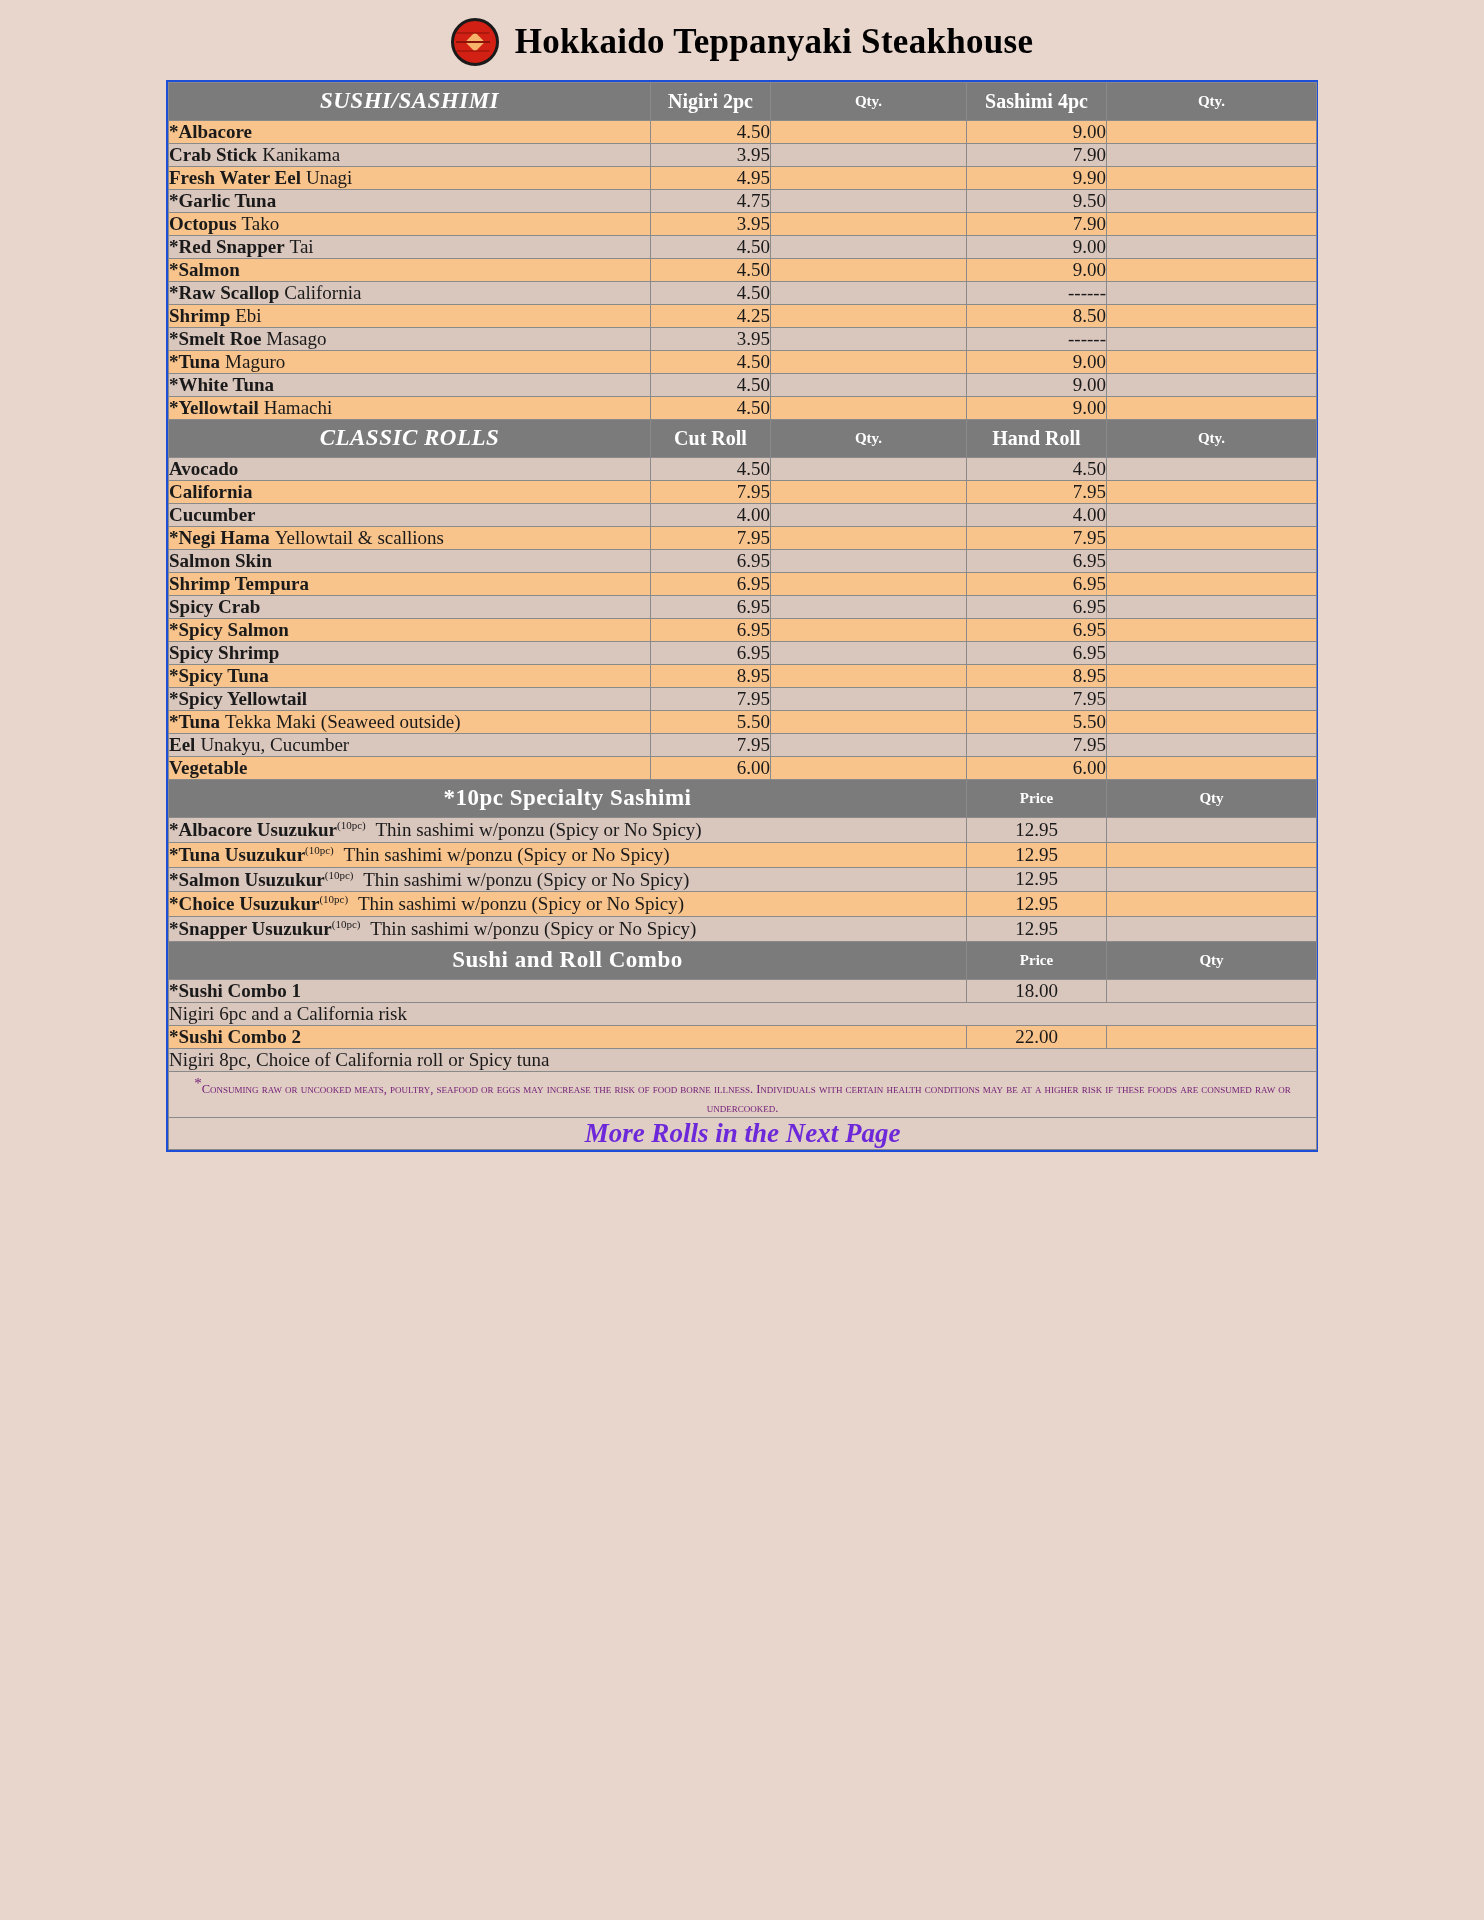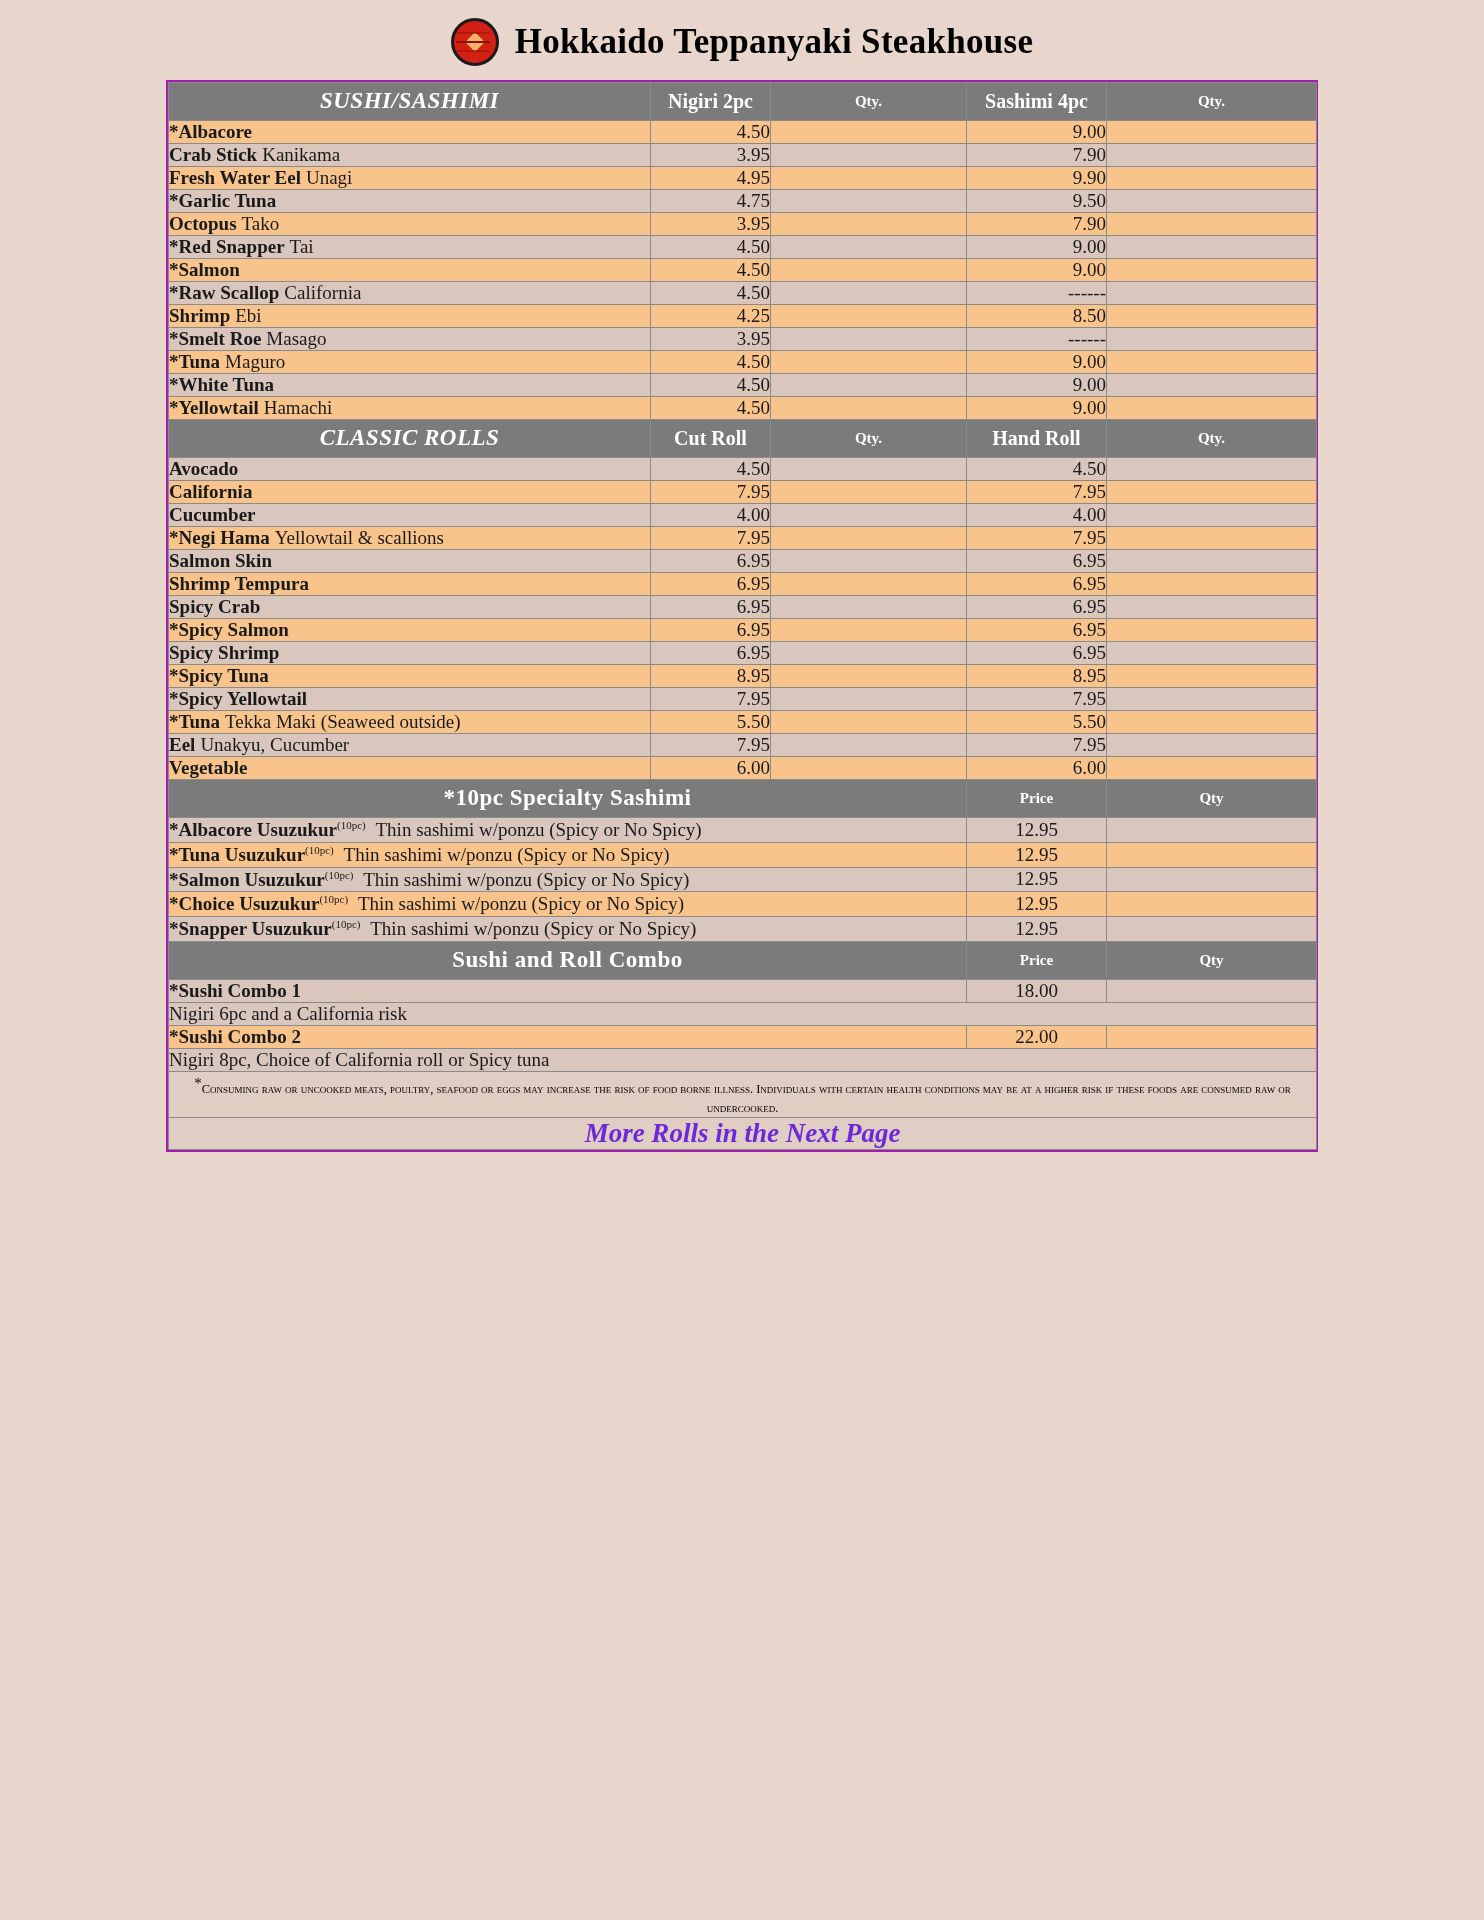"SUSHI/SASHIMI" .menu-frame { border: 2px solid #a21caf -> 2px solid #1d4ed8 }
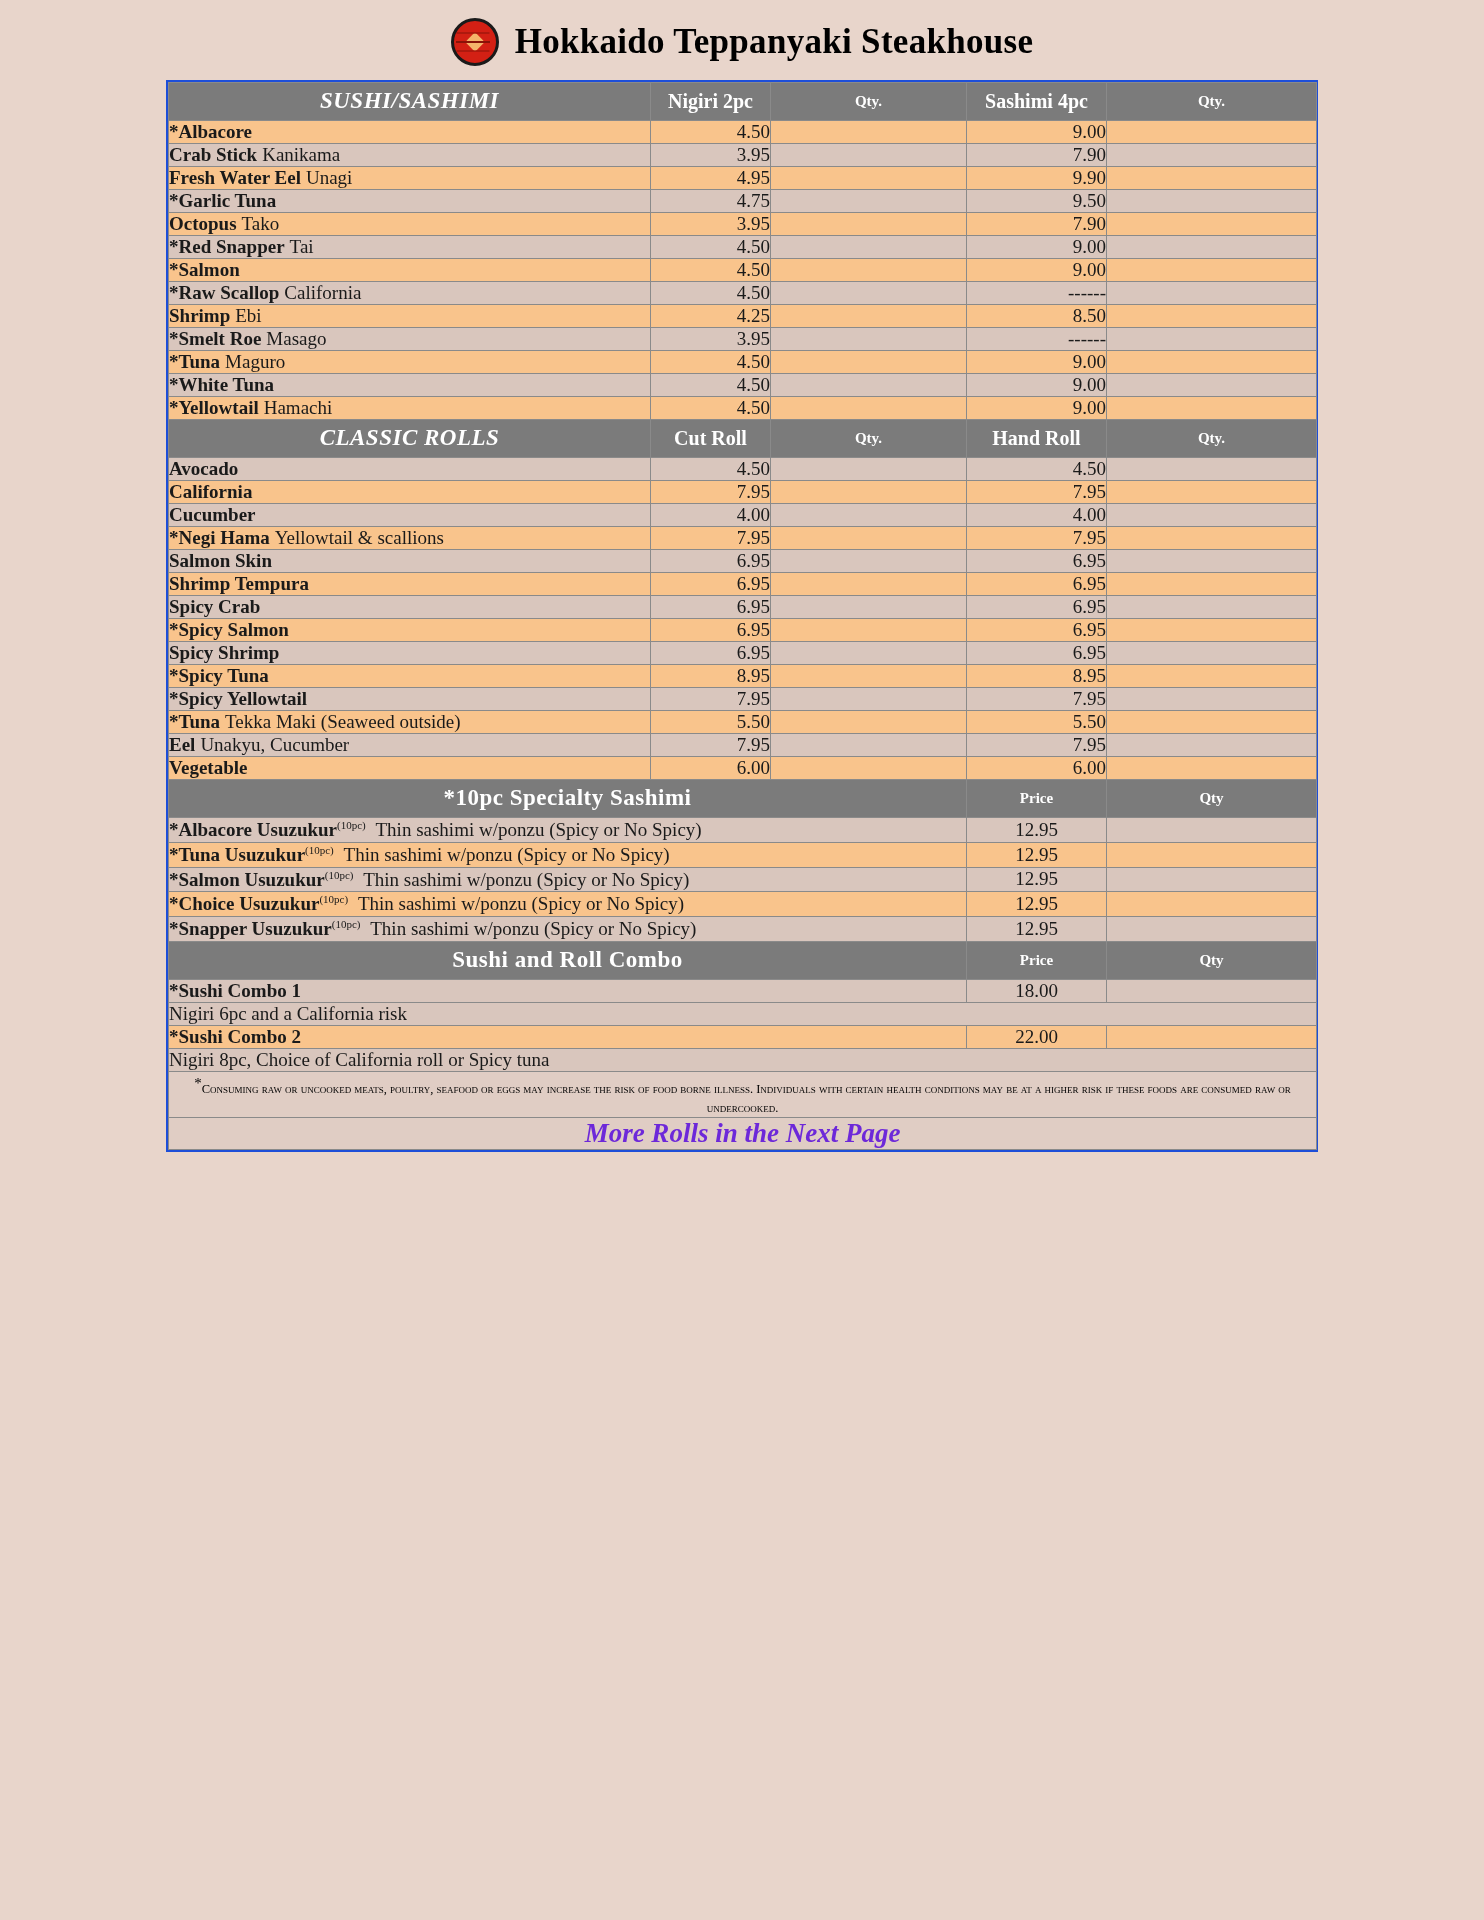"*Consuming raw or uncooked meats," .disclaimer td { color: #000000 -> #701a75 }
